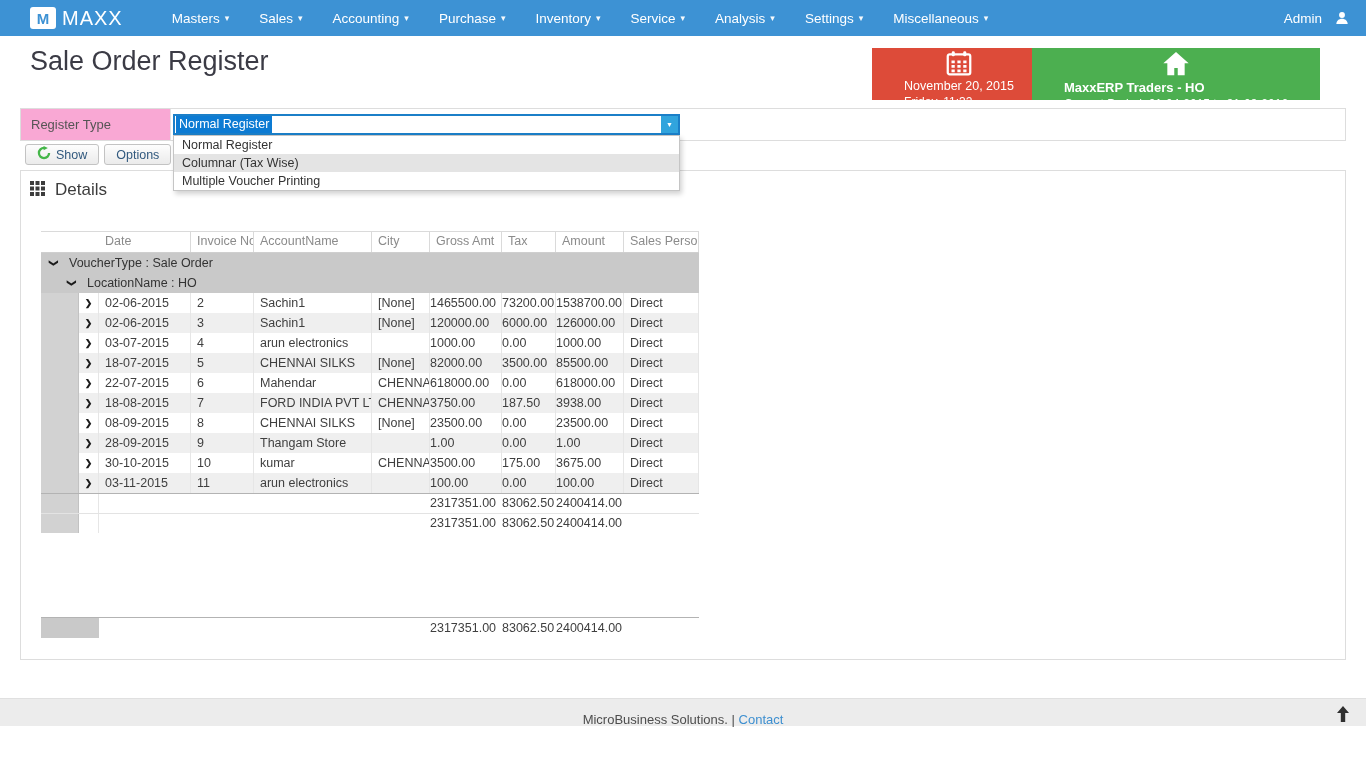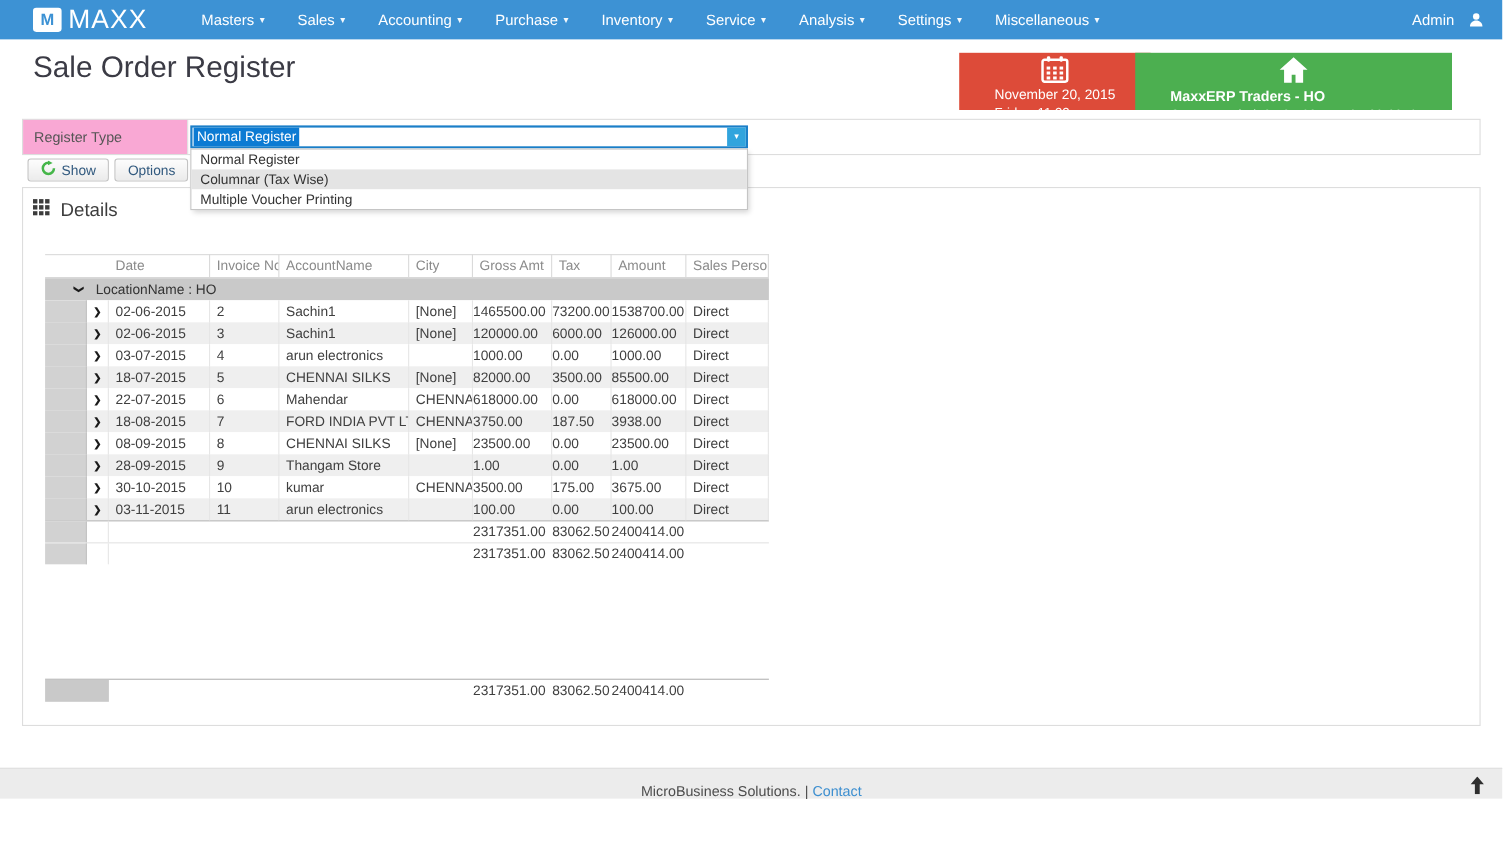"MAXX" .brand-text { font-size: 24px -> 20px }
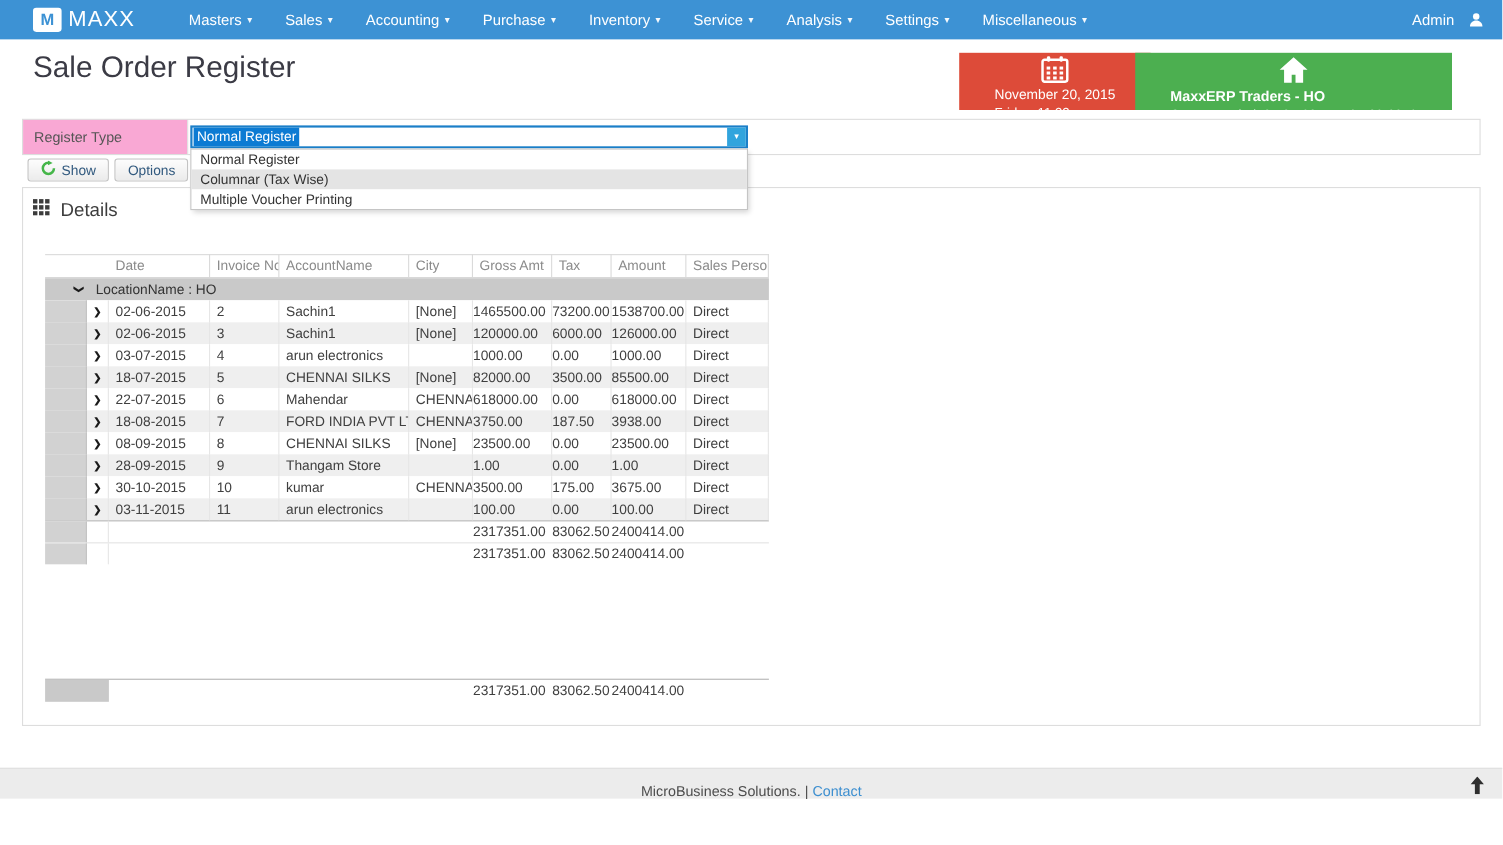"VoucherType : Sale Order" div.group-row { html: none -> <div> <div>❯</div> <div>VoucherType : Sale Order</div> </div> }
